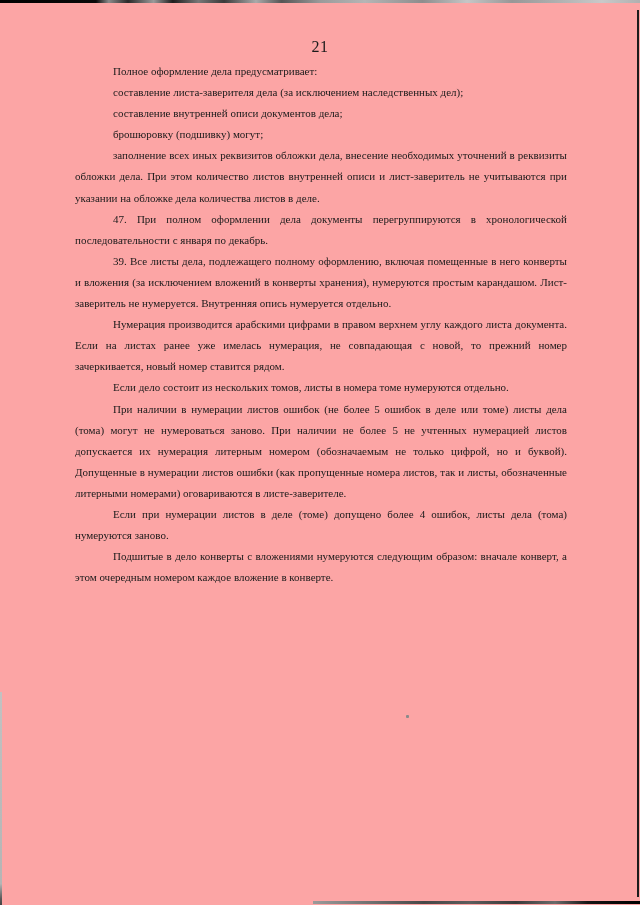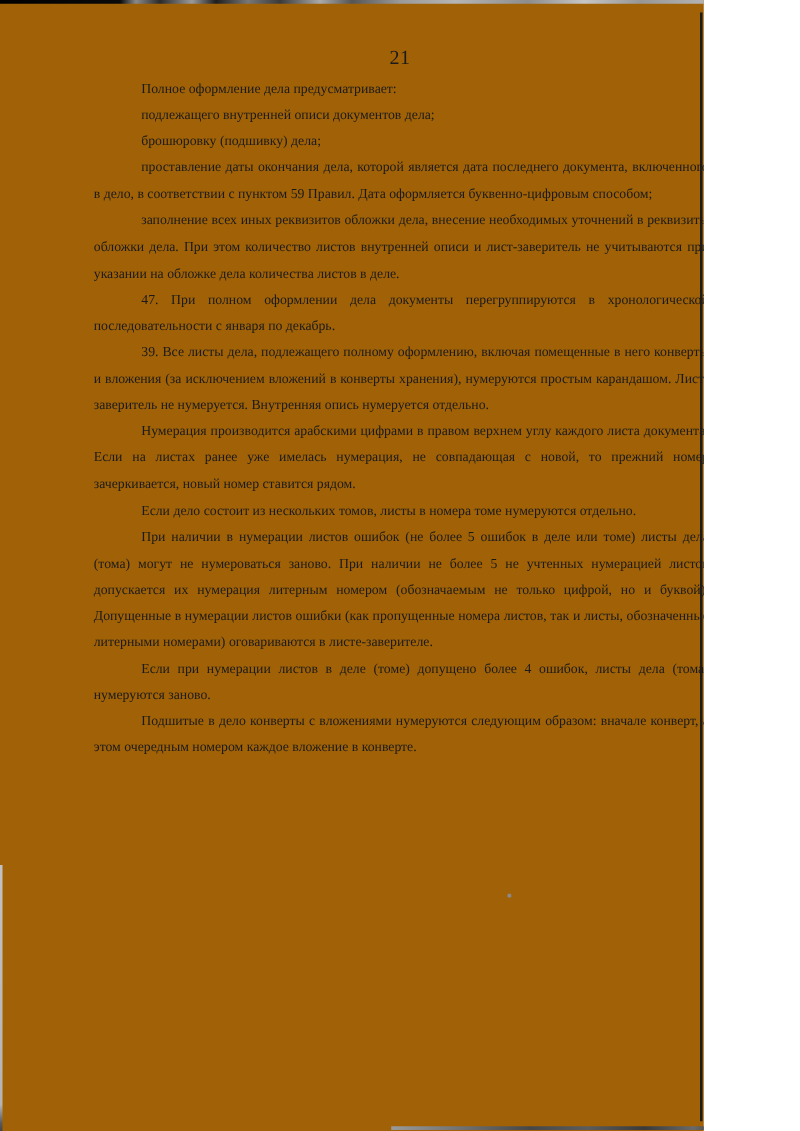"21" .page { background: #a16207 -> #fca5a5; width: 563px -> 640px }
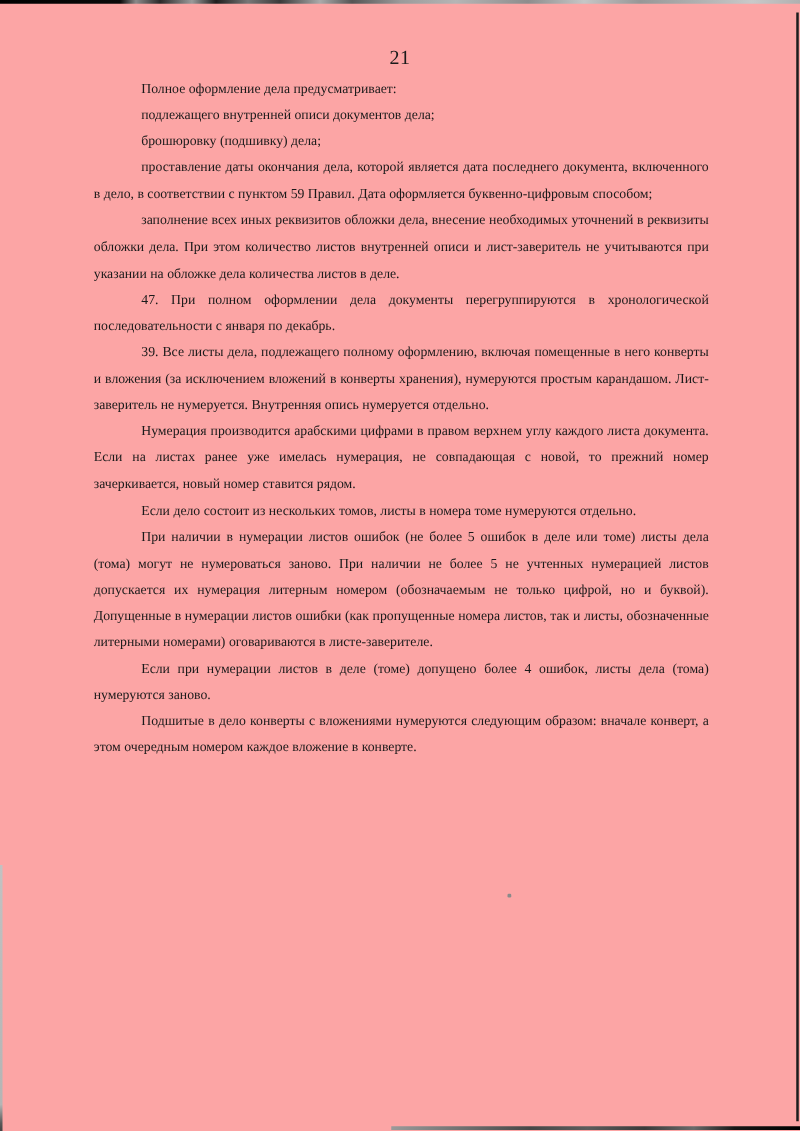"составление листа-заверителя дела (за" p { html: none -> <p>составление листа-заверителя дела (за исключением наследственных дел);</p> }
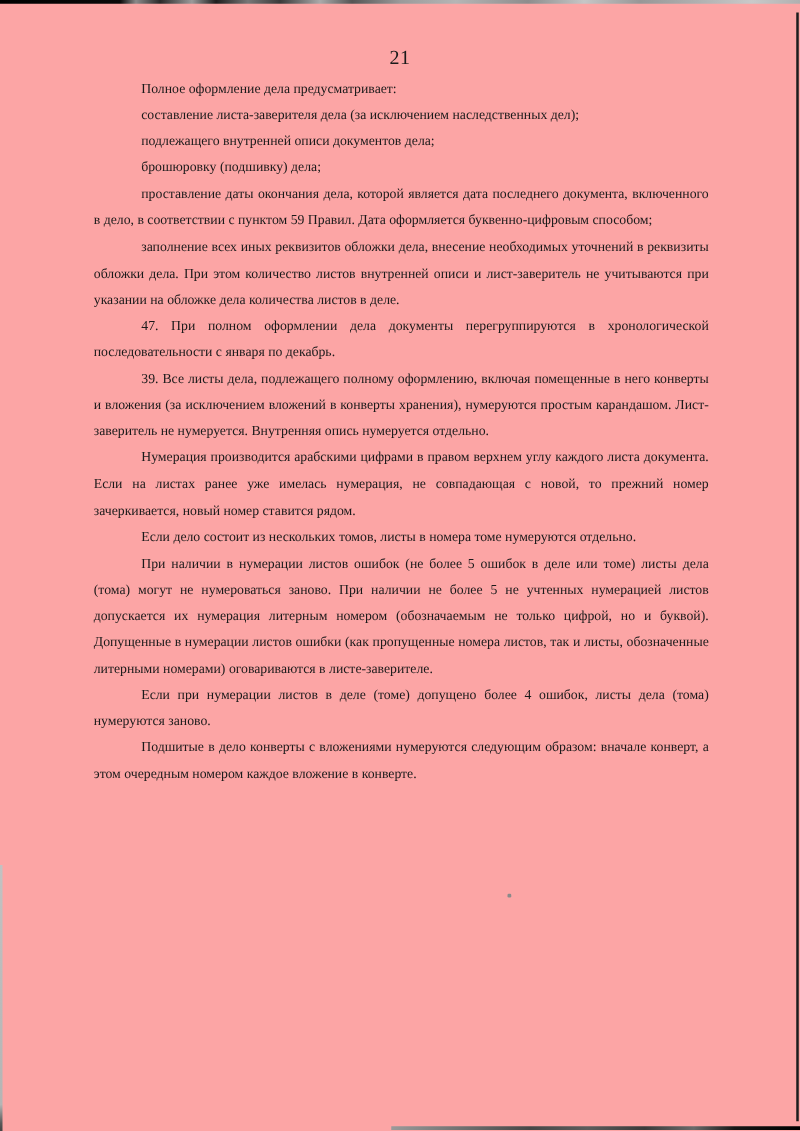"подлежащего внутренней описи документов" p { text: подлежащего -> составление }
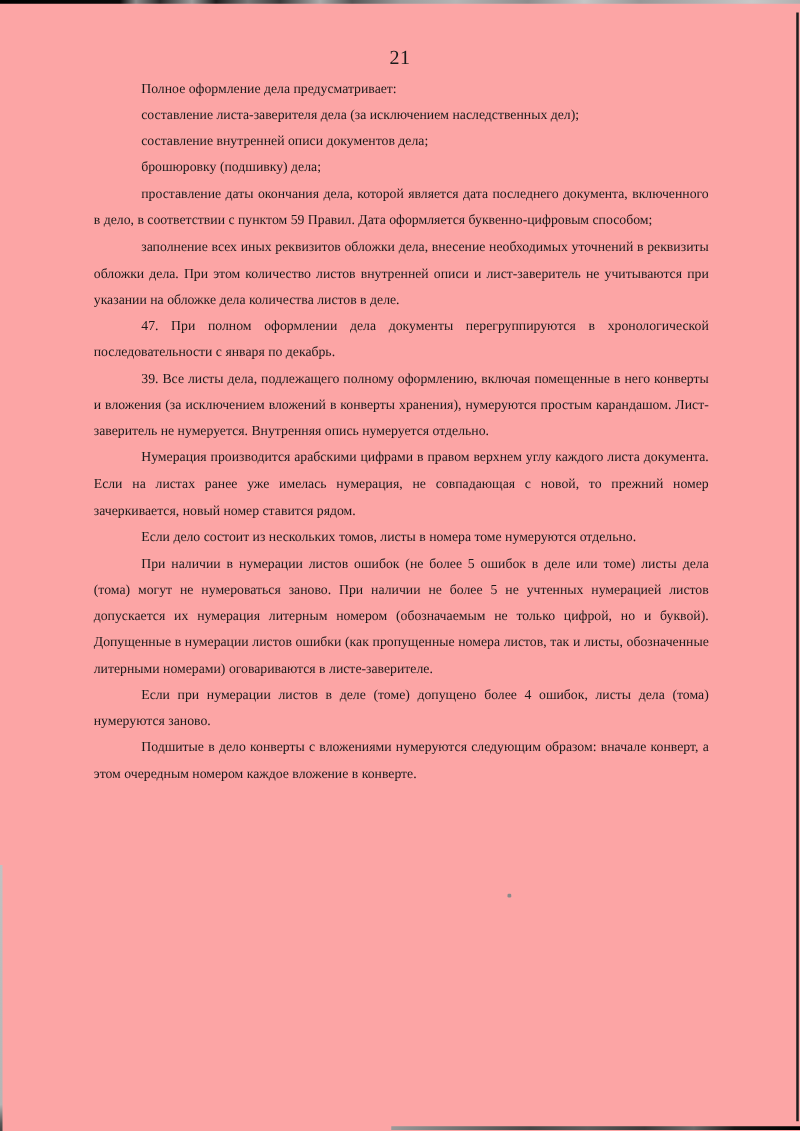"брошюровку (подшивку) дела;" p { text: дела -> могут }
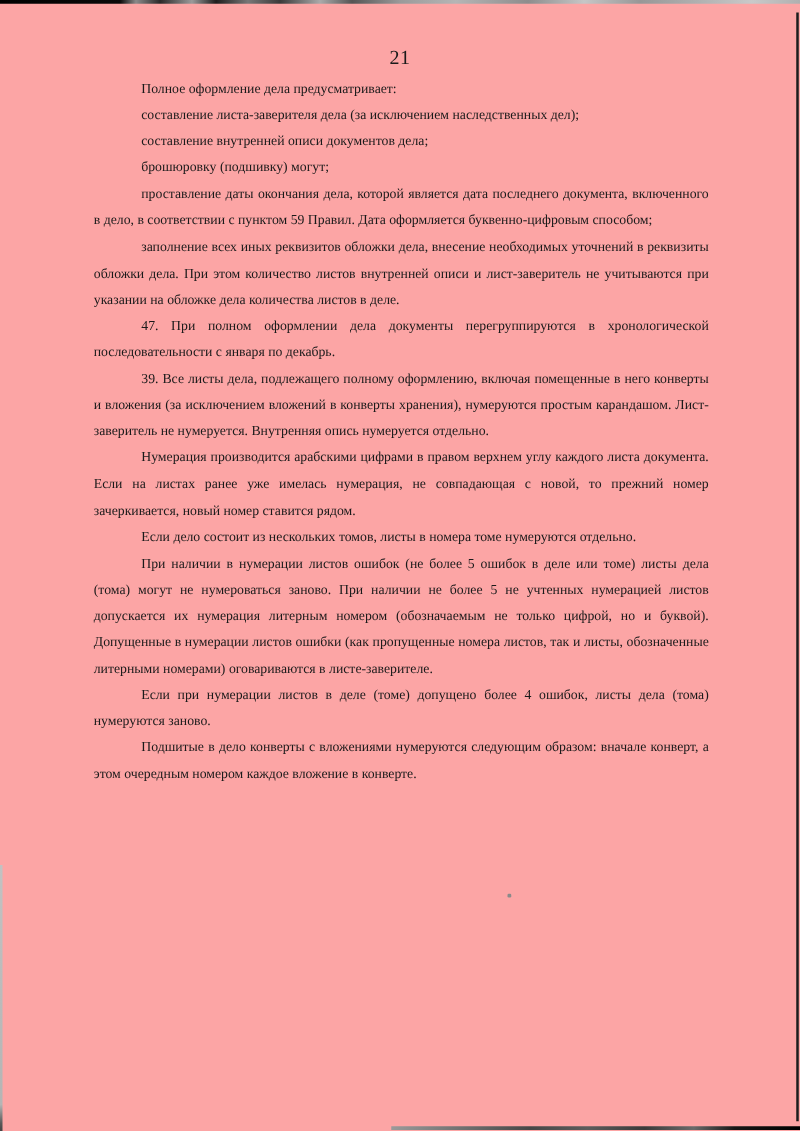"проставление даты окончания дела," p { html: <p>проставление даты окончания дела, которой является дата последнего документа, включенного в дело, в соответствии с пунктом 59 Правил. Дата оформляется буквенно-цифровым способом;</p> -> none }
